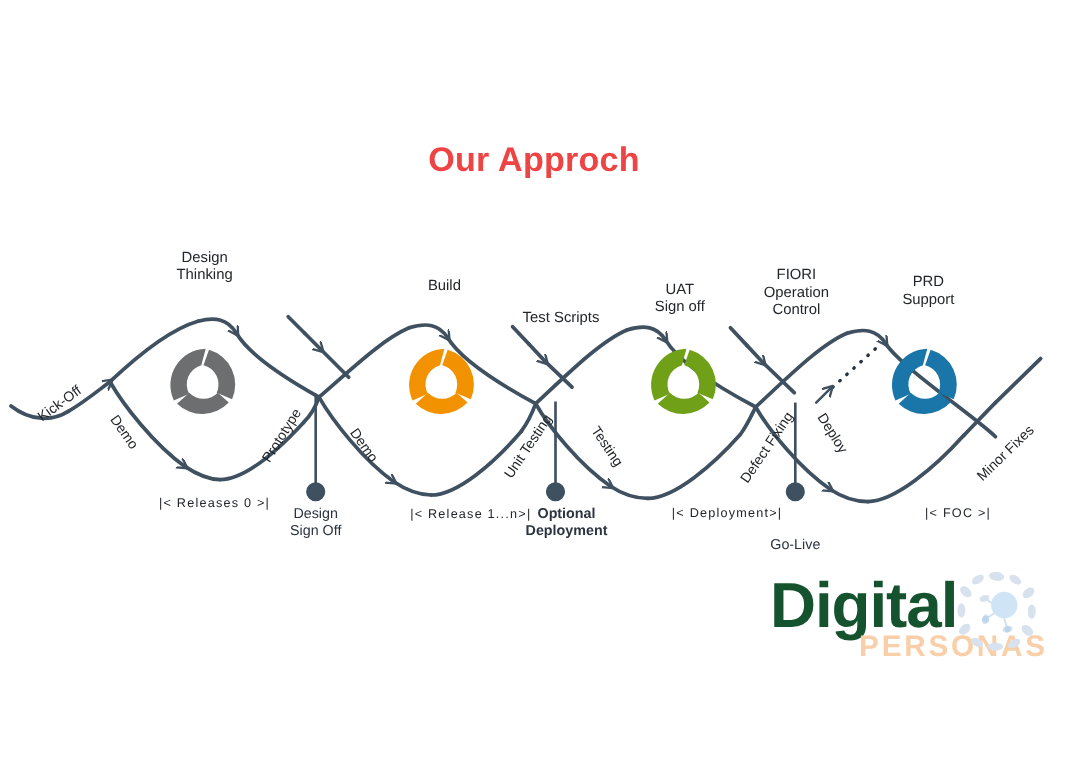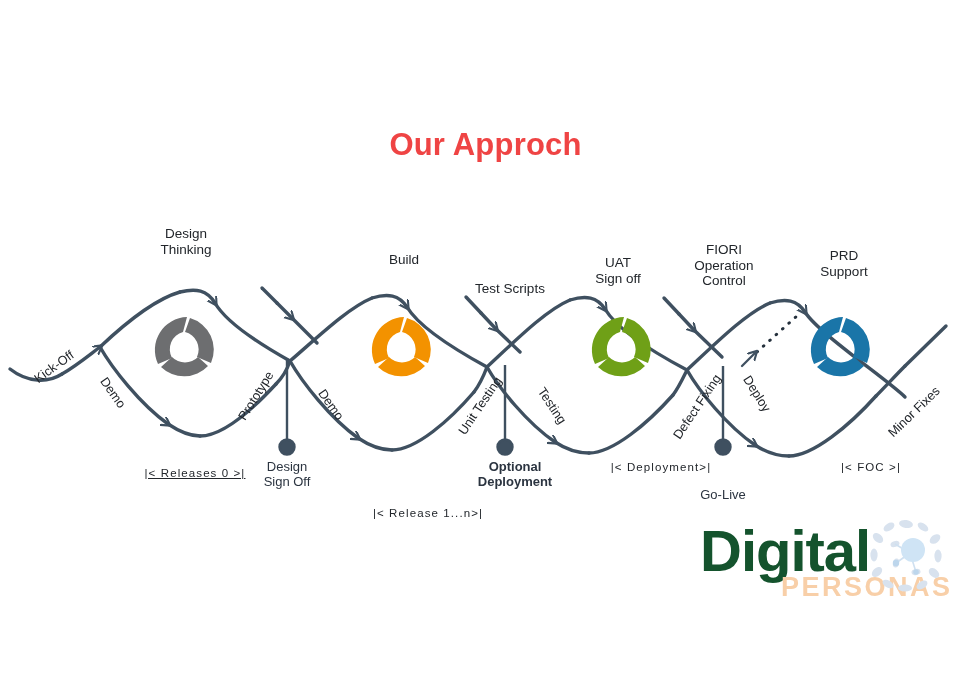"|< Releases 0 >|" div.bracket { text-decoration: underline -> none; top: 467px -> 452px }
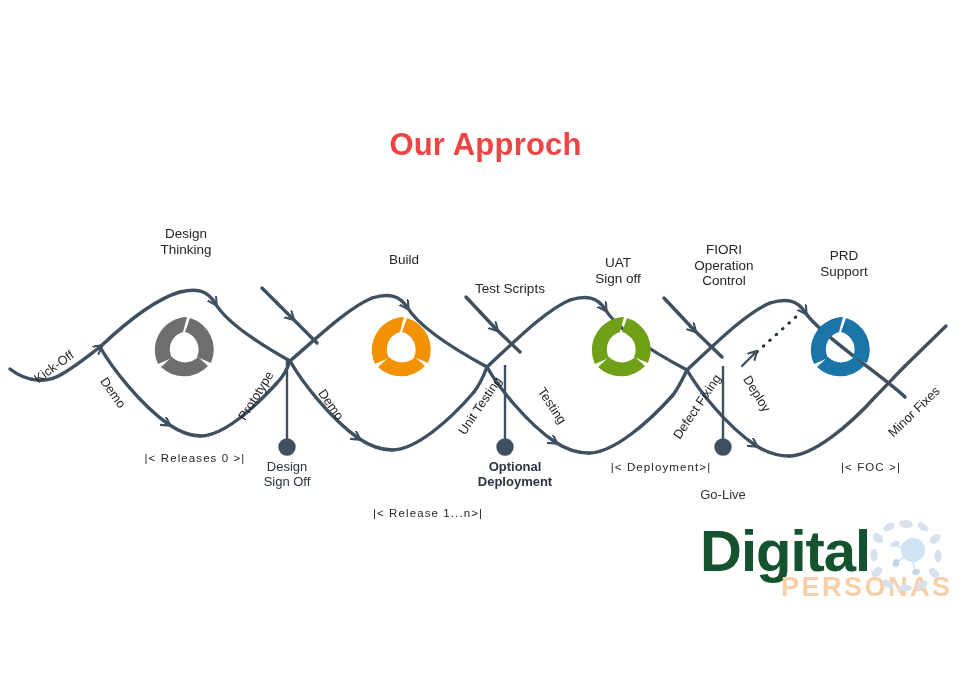"|< Release 1...n>|" div.bracket { margin-top: 45px -> none }
